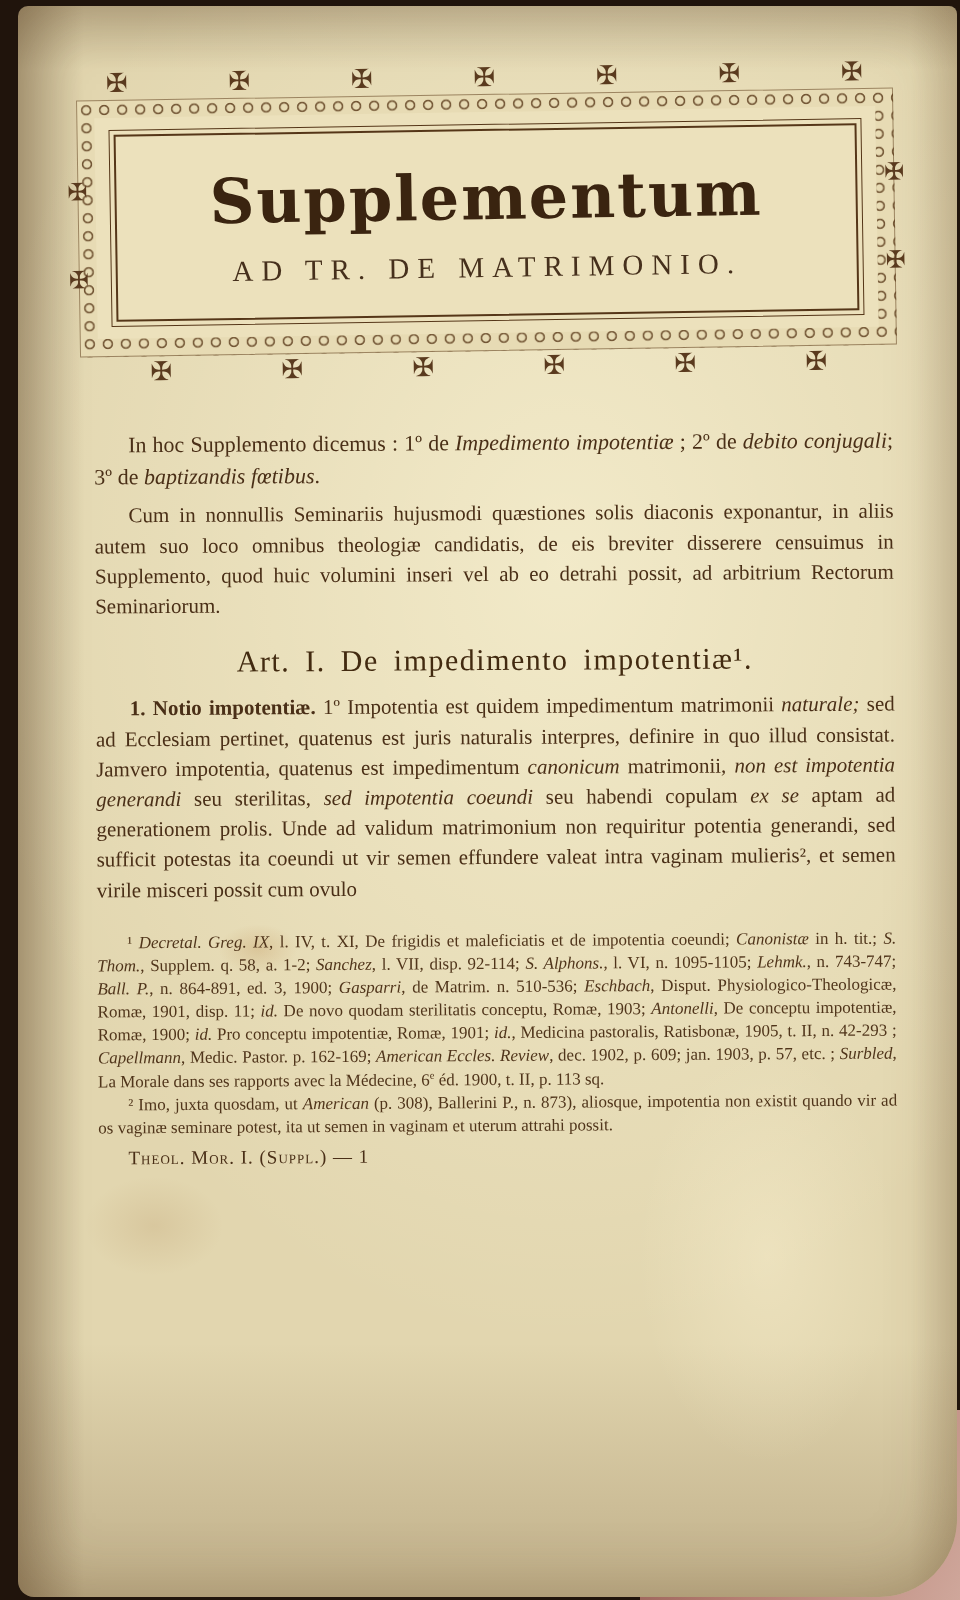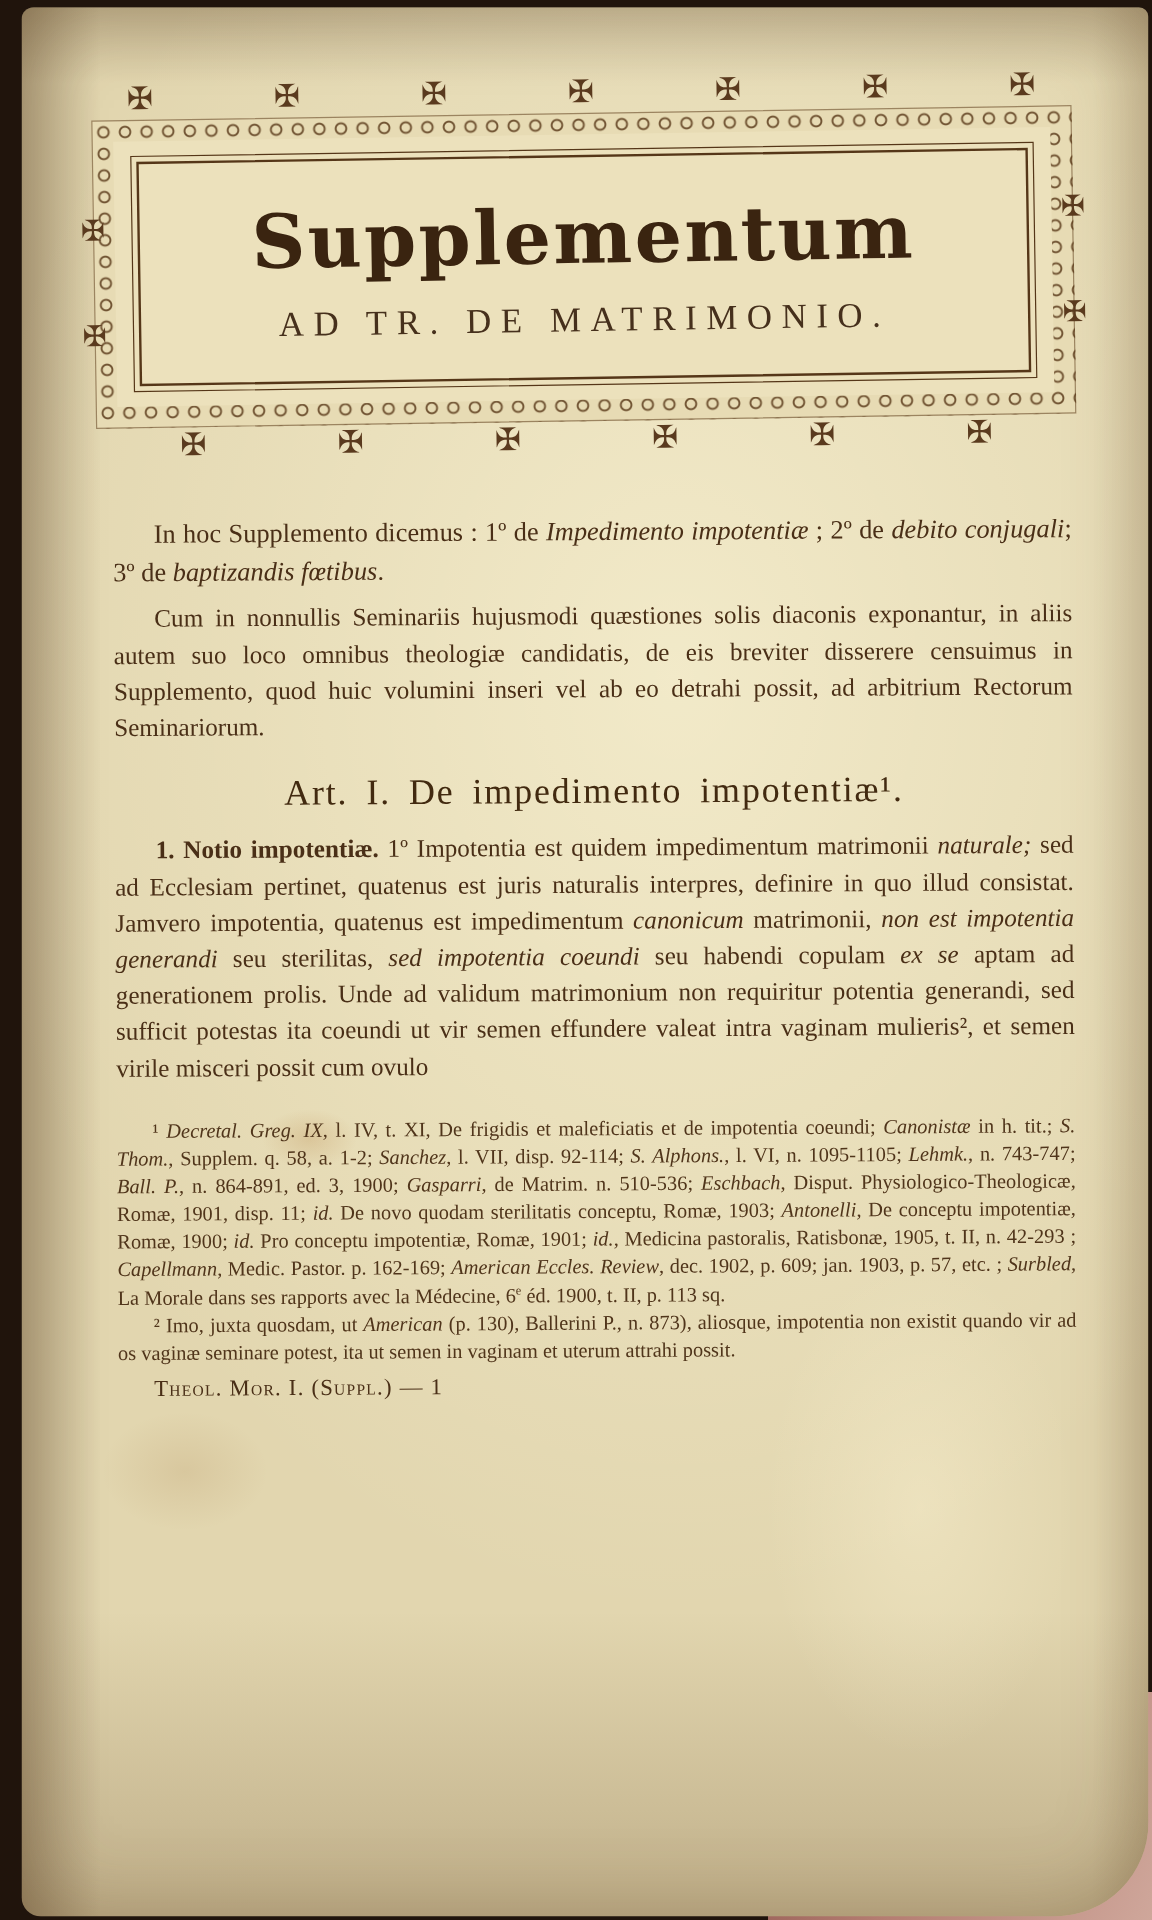"(p. 130)," span { text: 130 -> 308 }
